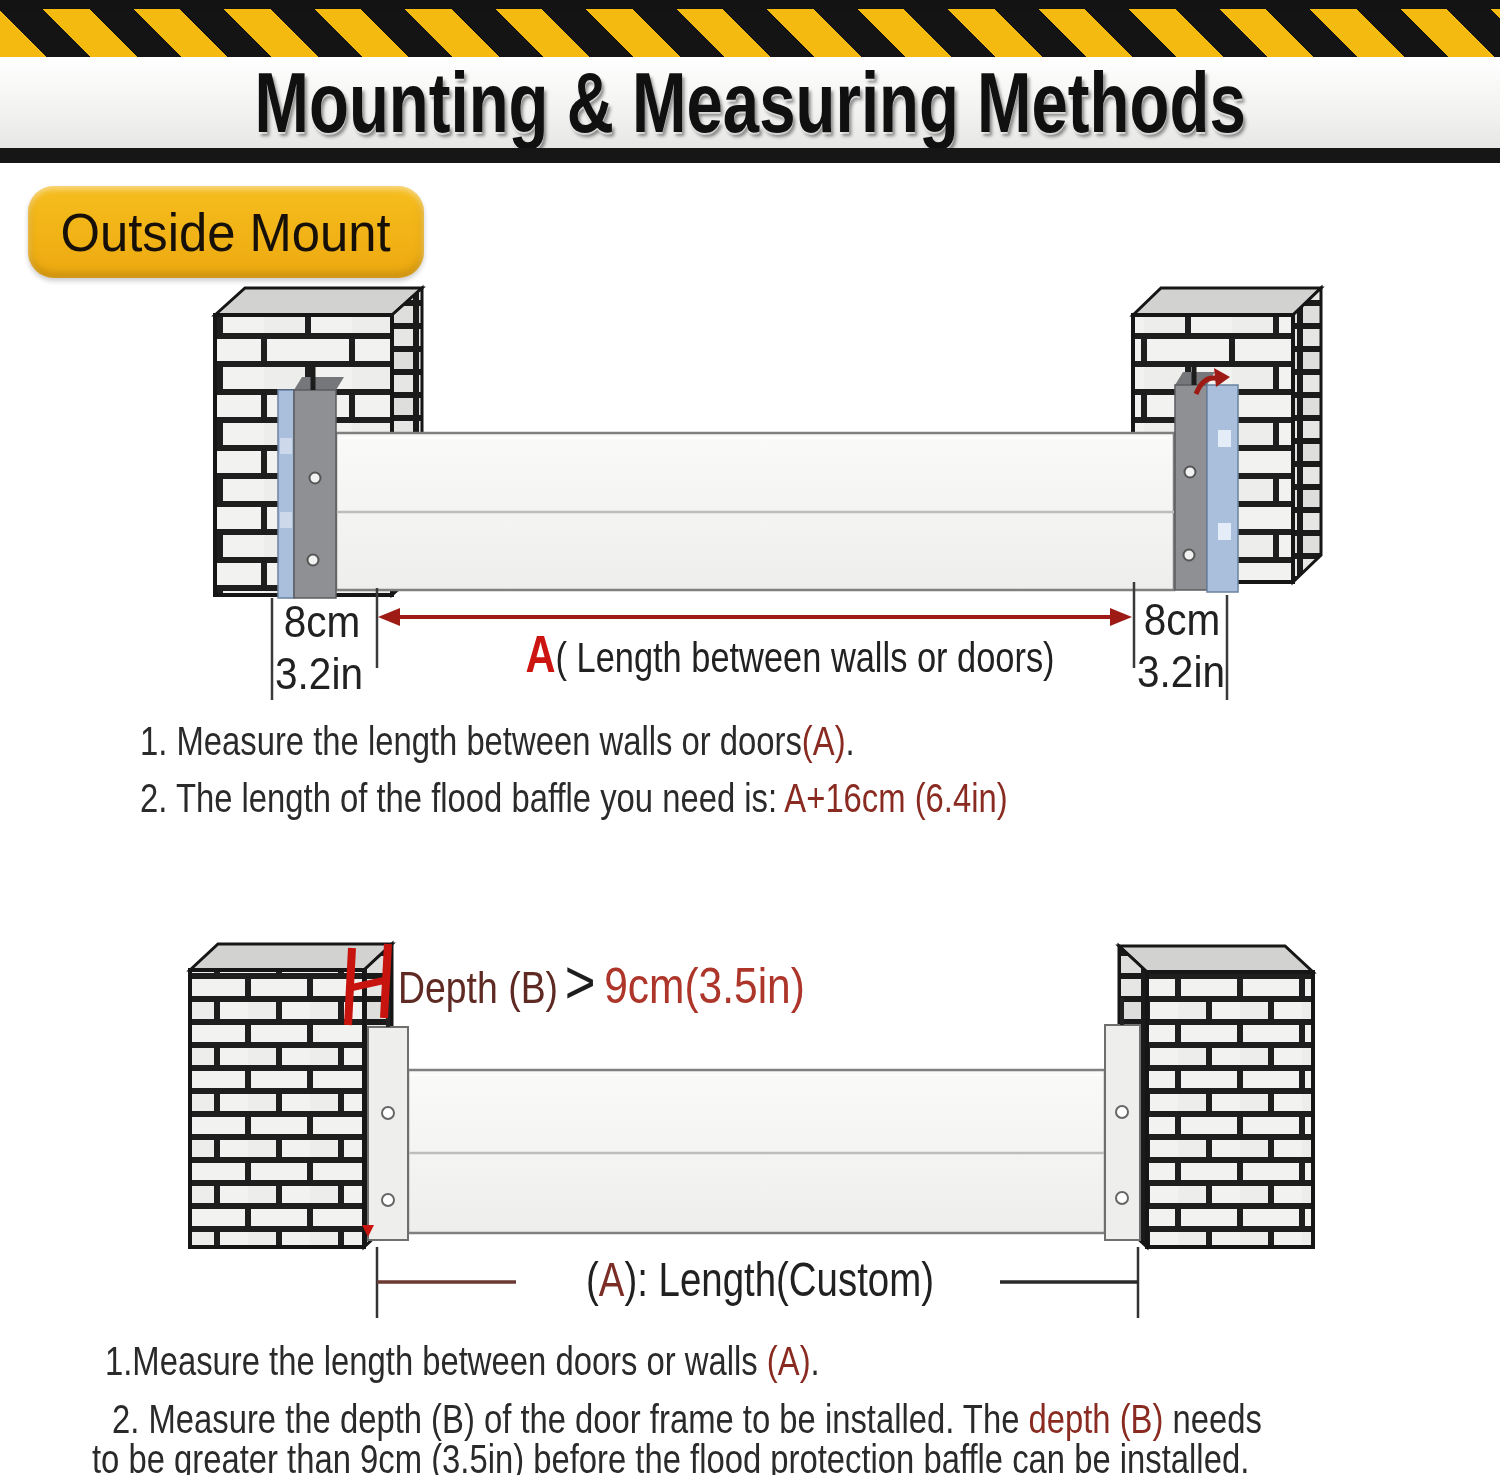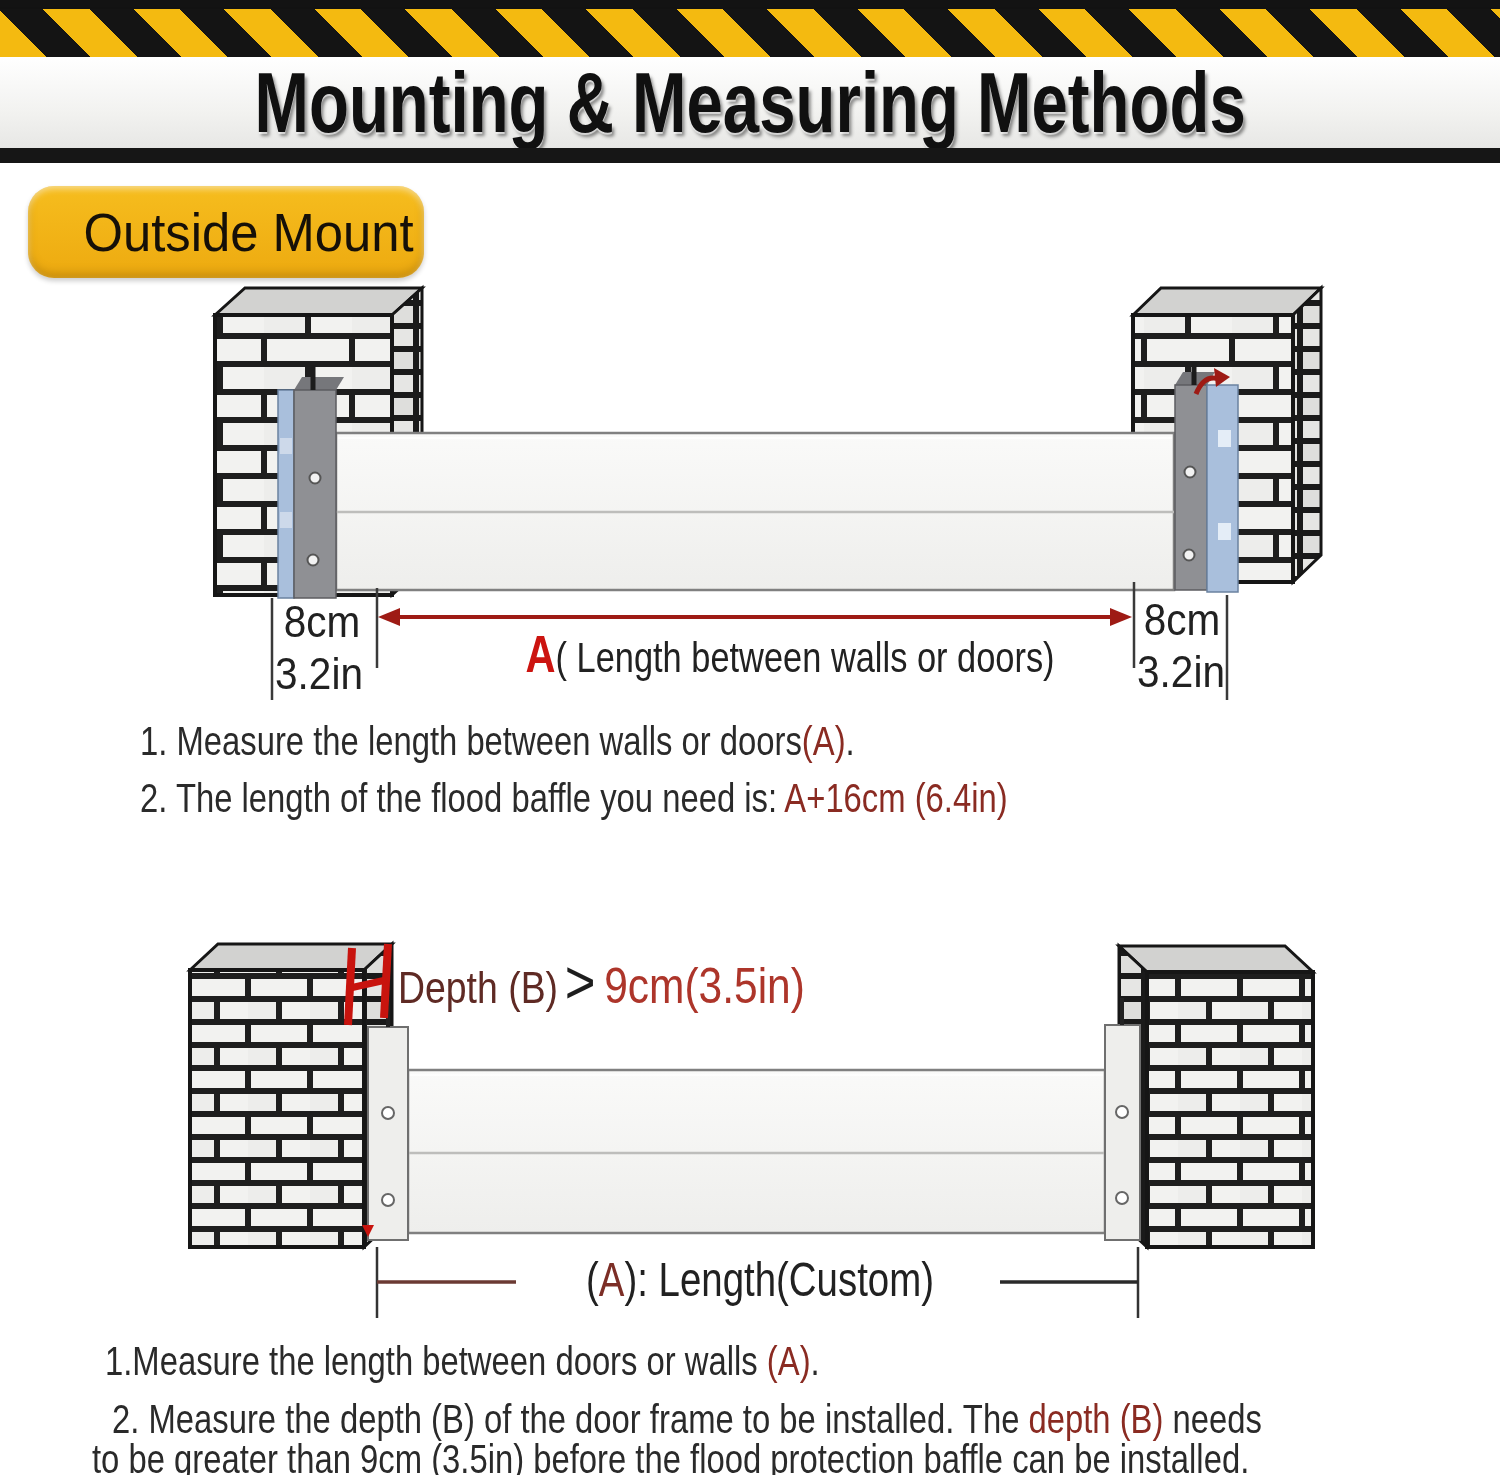"Outside Mount" .badge { justify-content: flex-end -> center }
